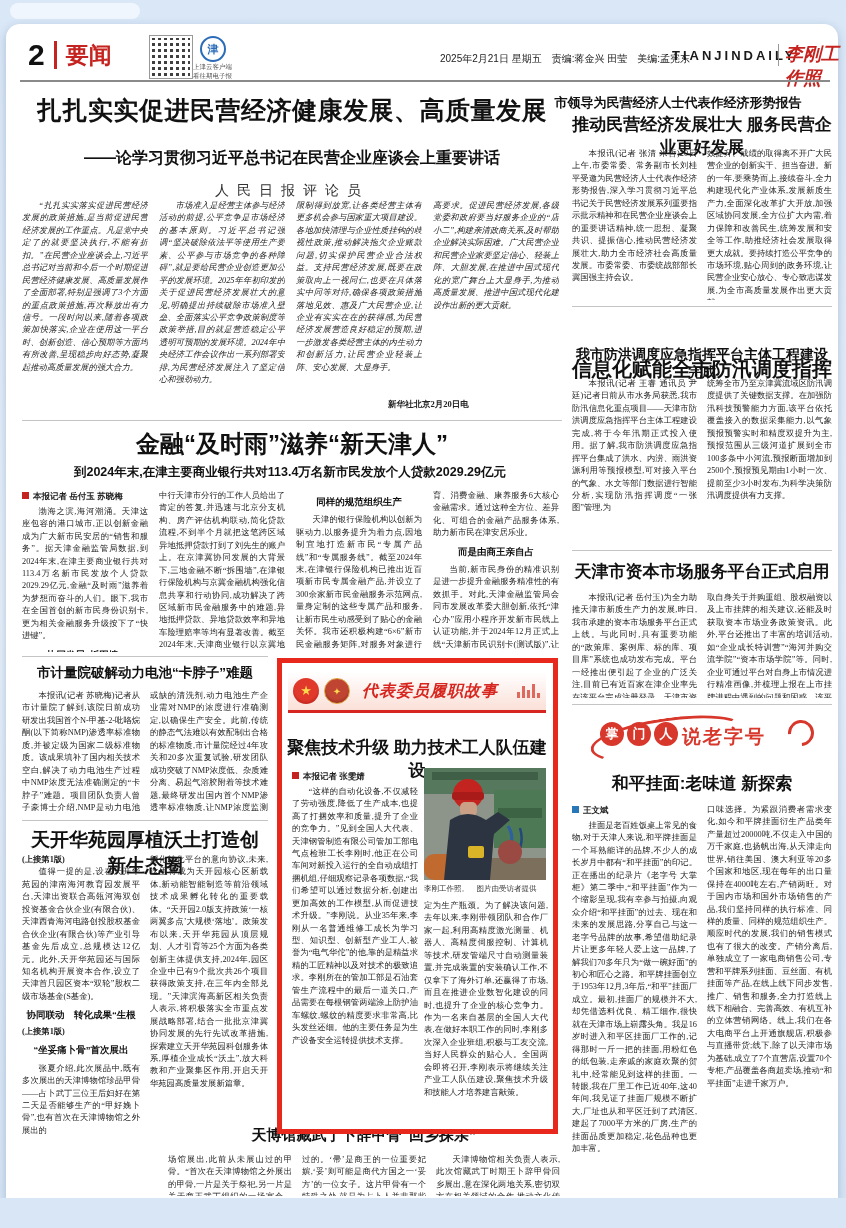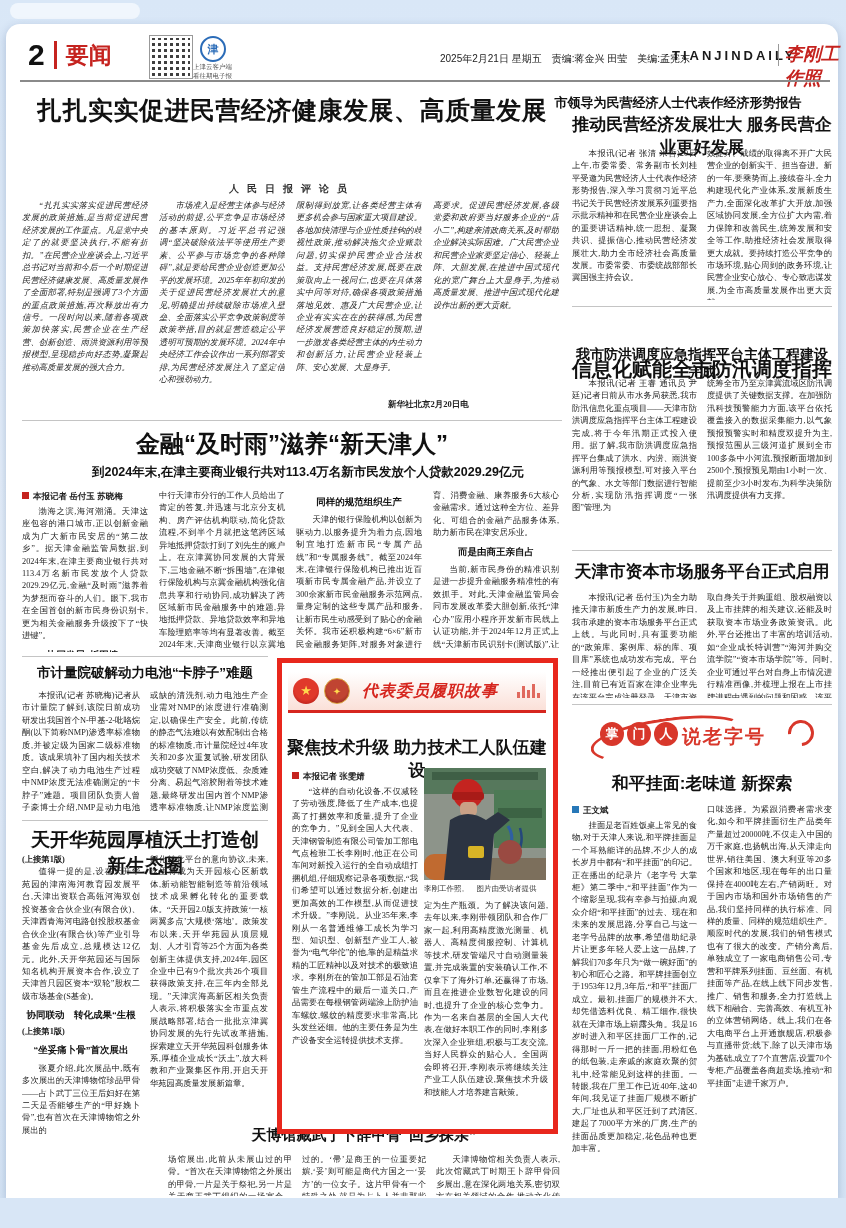"——论学习贯彻习近平总书记在民营企业座谈会上重要讲话" div.abs { html: none -> <div>——论学习贯彻习近平总书记在民营企业座谈会上重要讲话</div> }
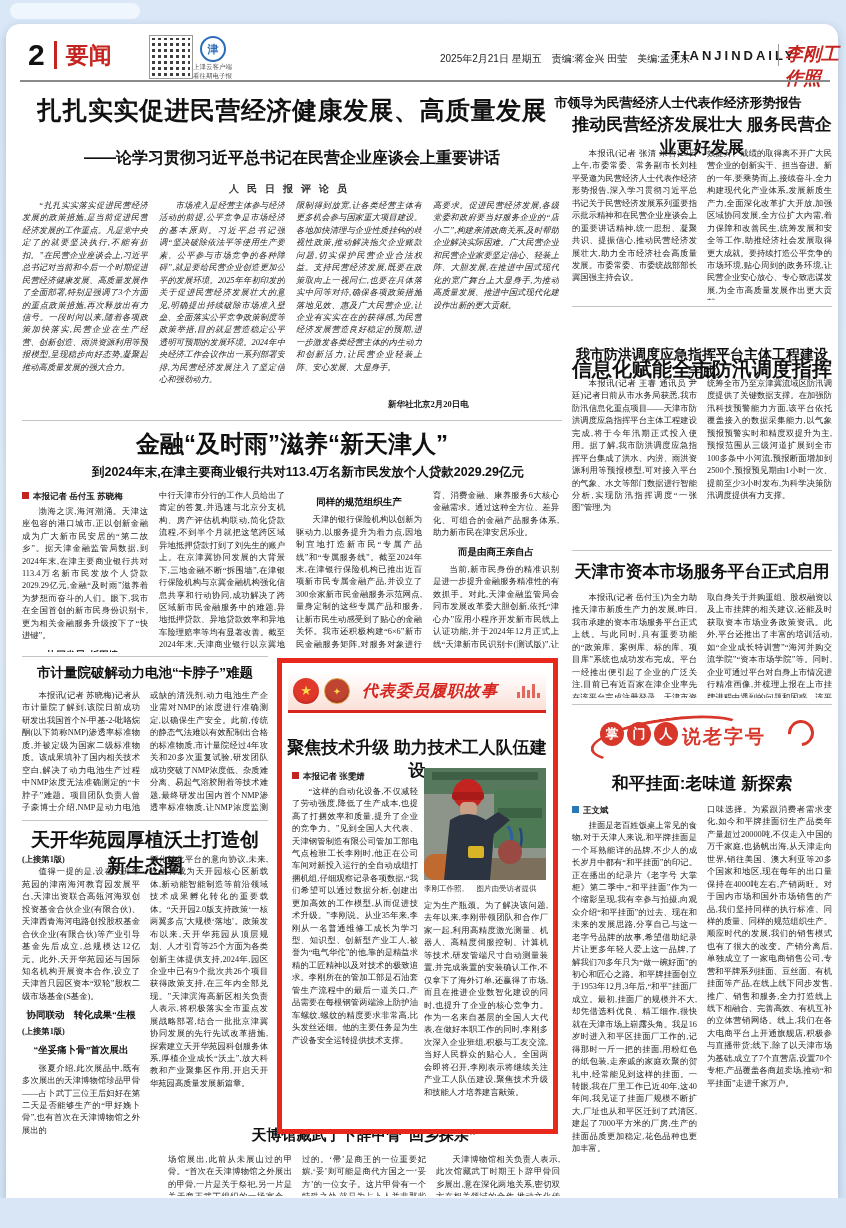"人民日报评论员" div.abs { font-size: 10px -> 14px; font-weight: bold -> none }
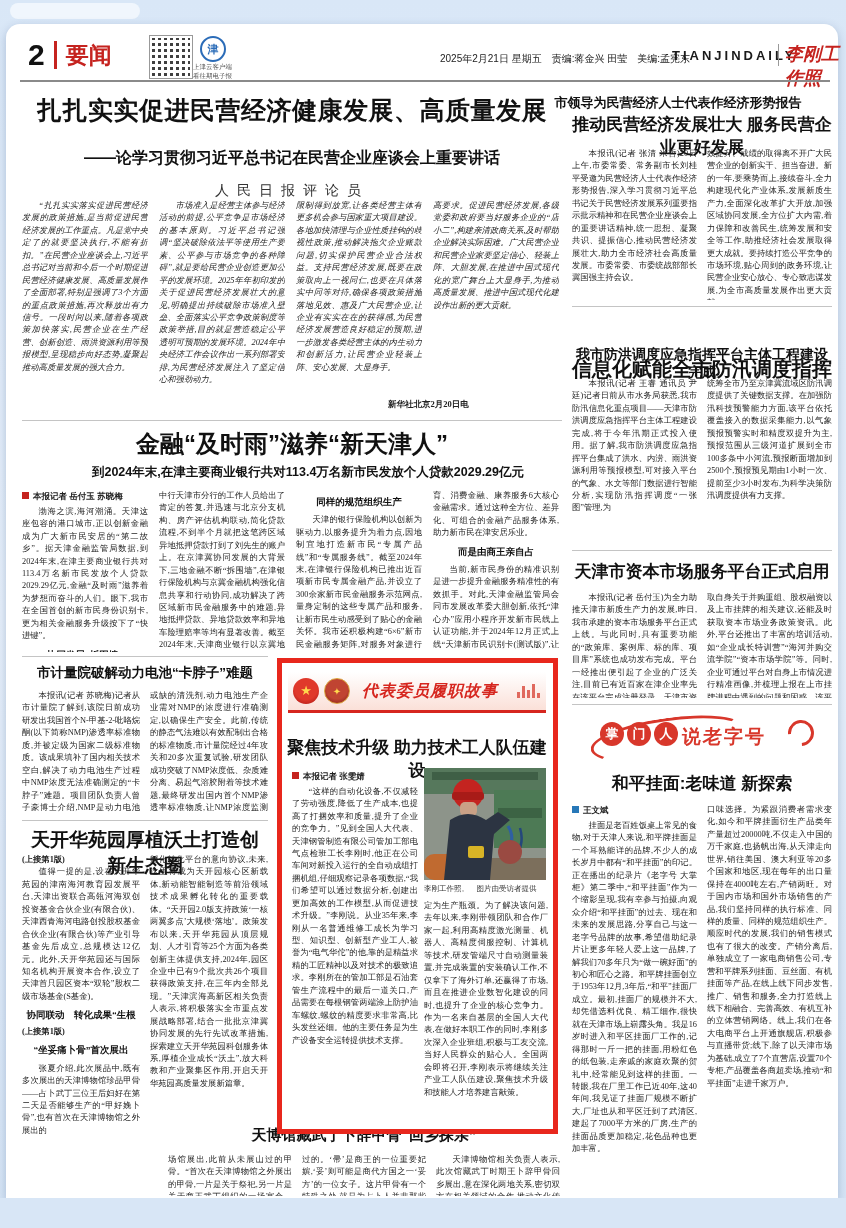"“扎扎实实落实促进民营经济发展的政策措施,是当前促进民营经济发展的工作重点。凡是" div.bodytxt { text: ,民营企业在生产经营、创新创造、雨洪资源利用等预报模型 -> ,企业在使用这一平台时、创新创造、信心预期等方面均有所改善 }
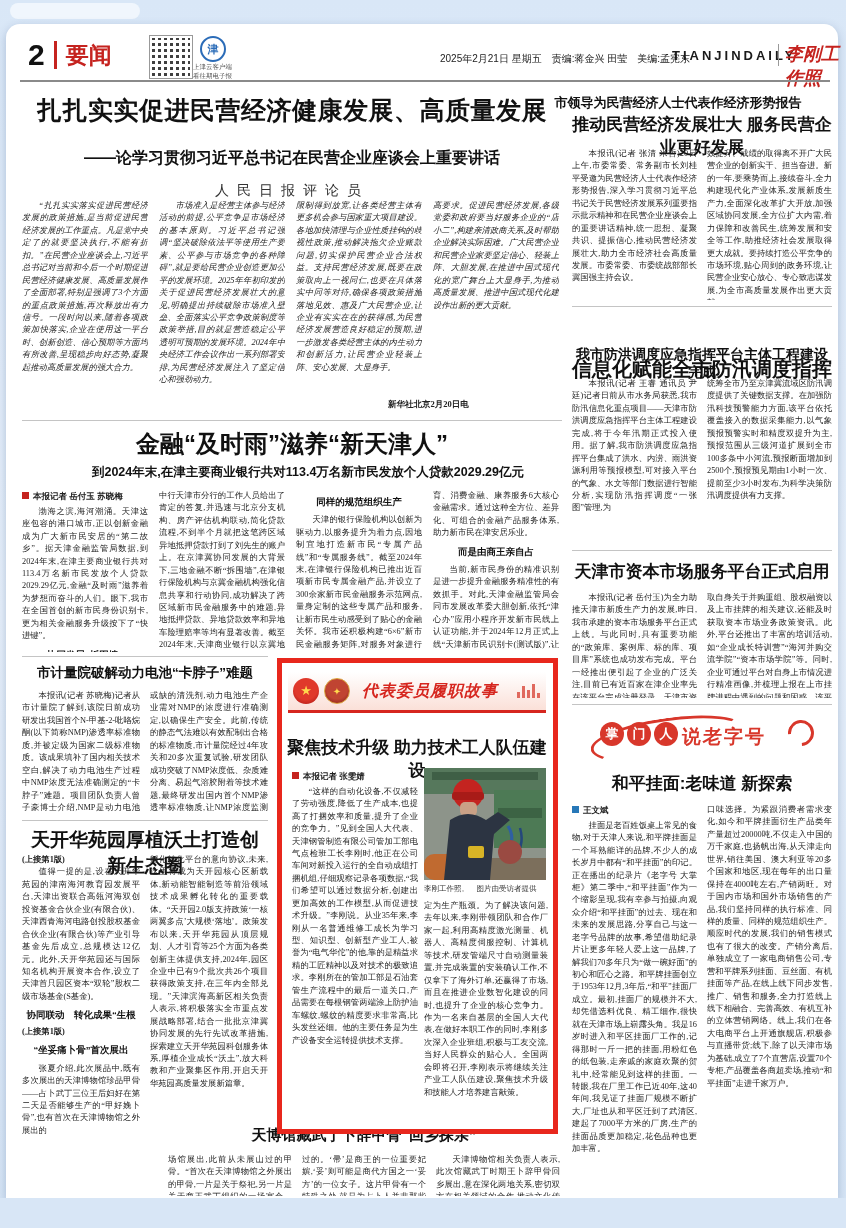"到2024年末,在津主要商业银行共对113.4万名新市民发放个人贷款2029.2" div.abs { left: 38px -> 20px }
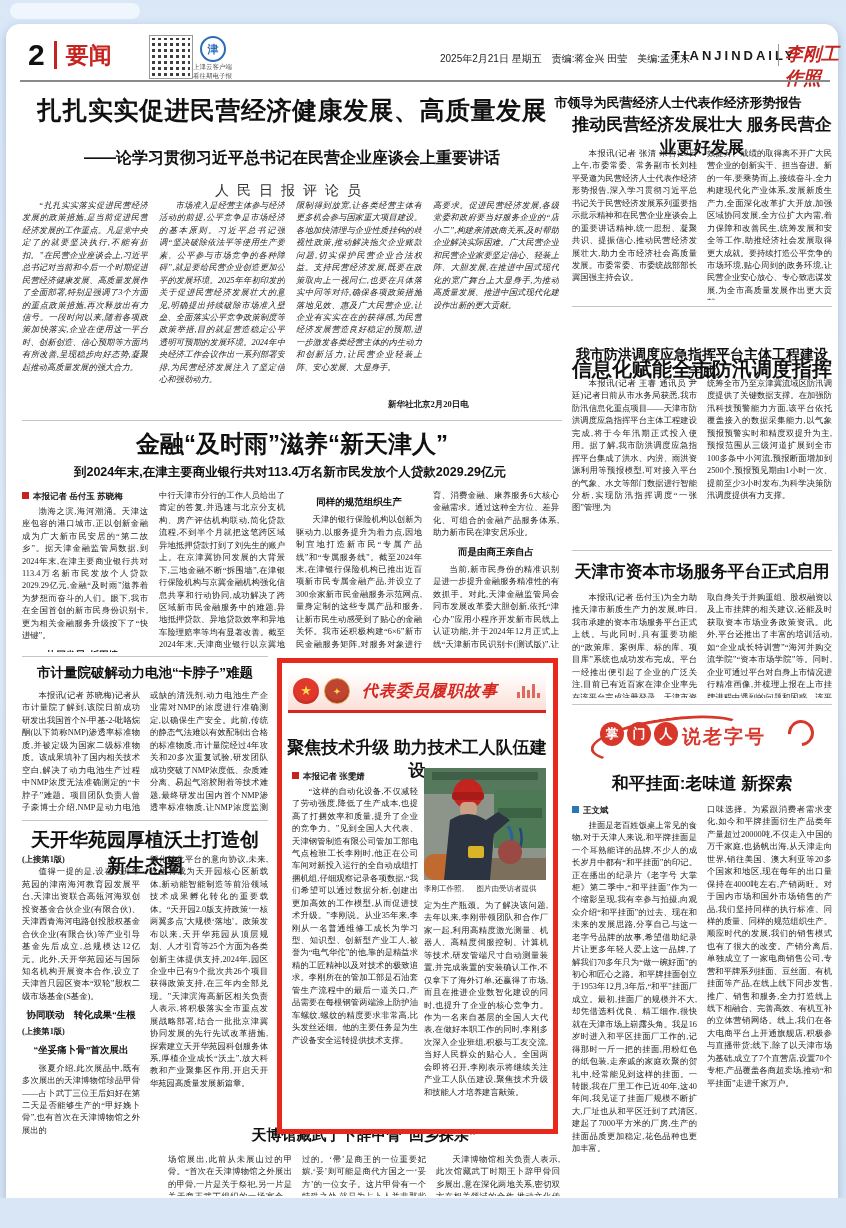"渤海之滨,海河潮涌。天津这座包容的港口城市,正以创新金融成为广大新市民安居的“第" div.bodytxt { text: 第二故乡 -> 销售和服务 }
